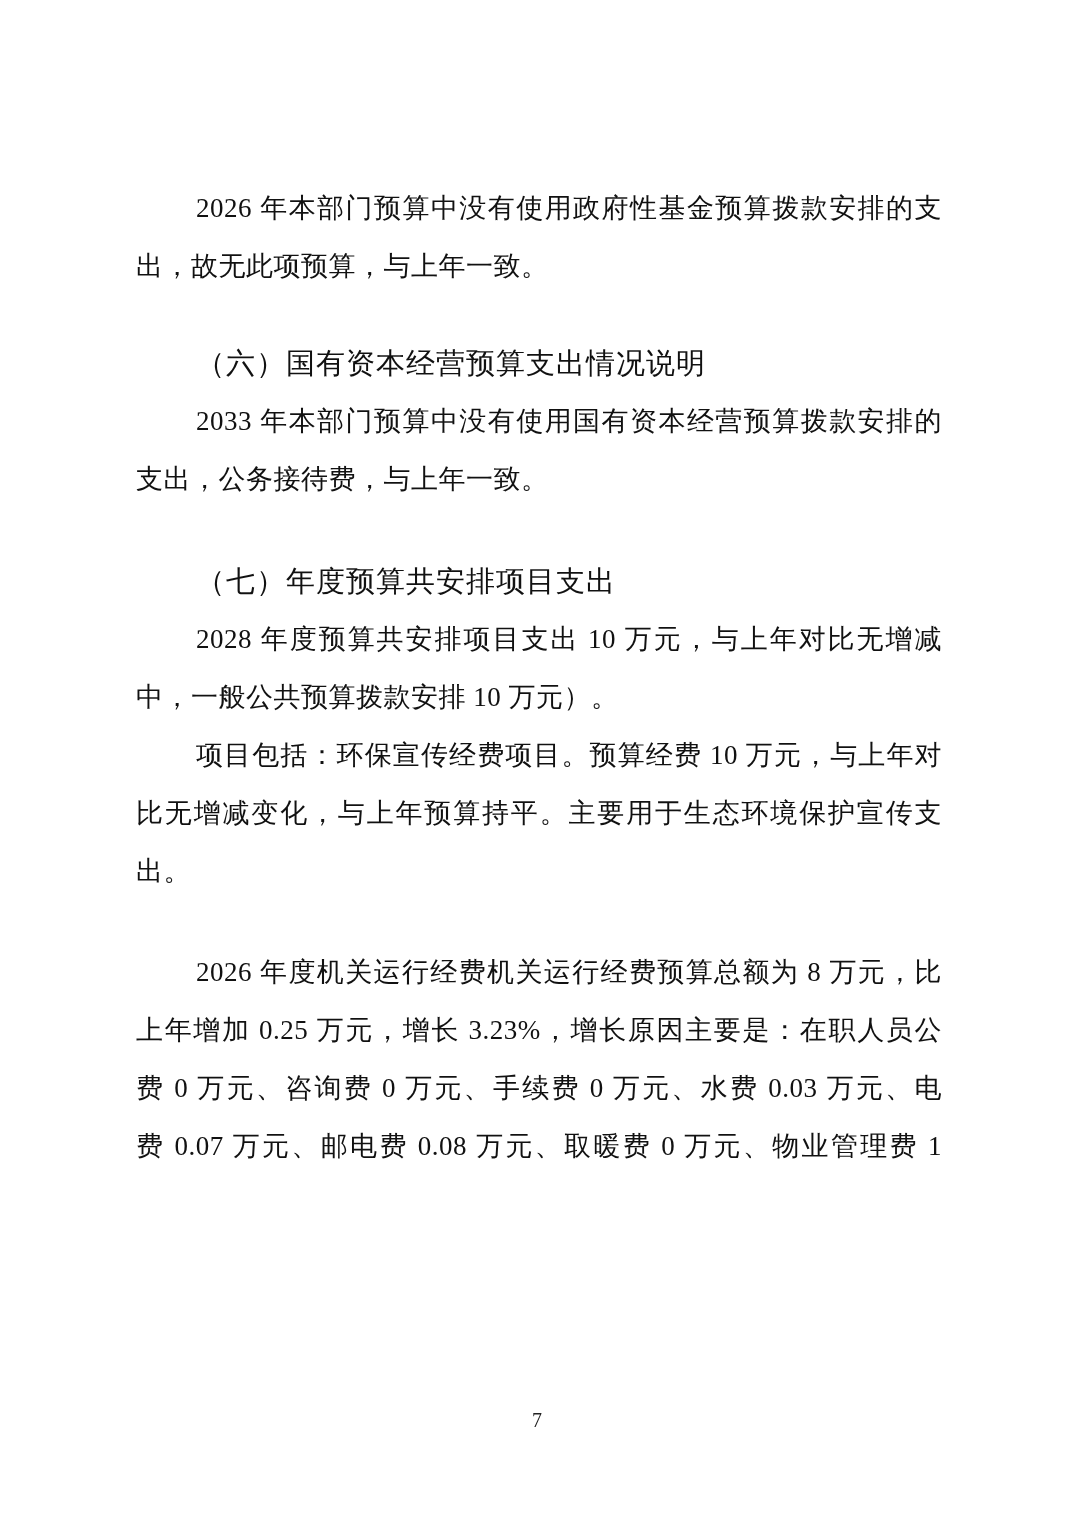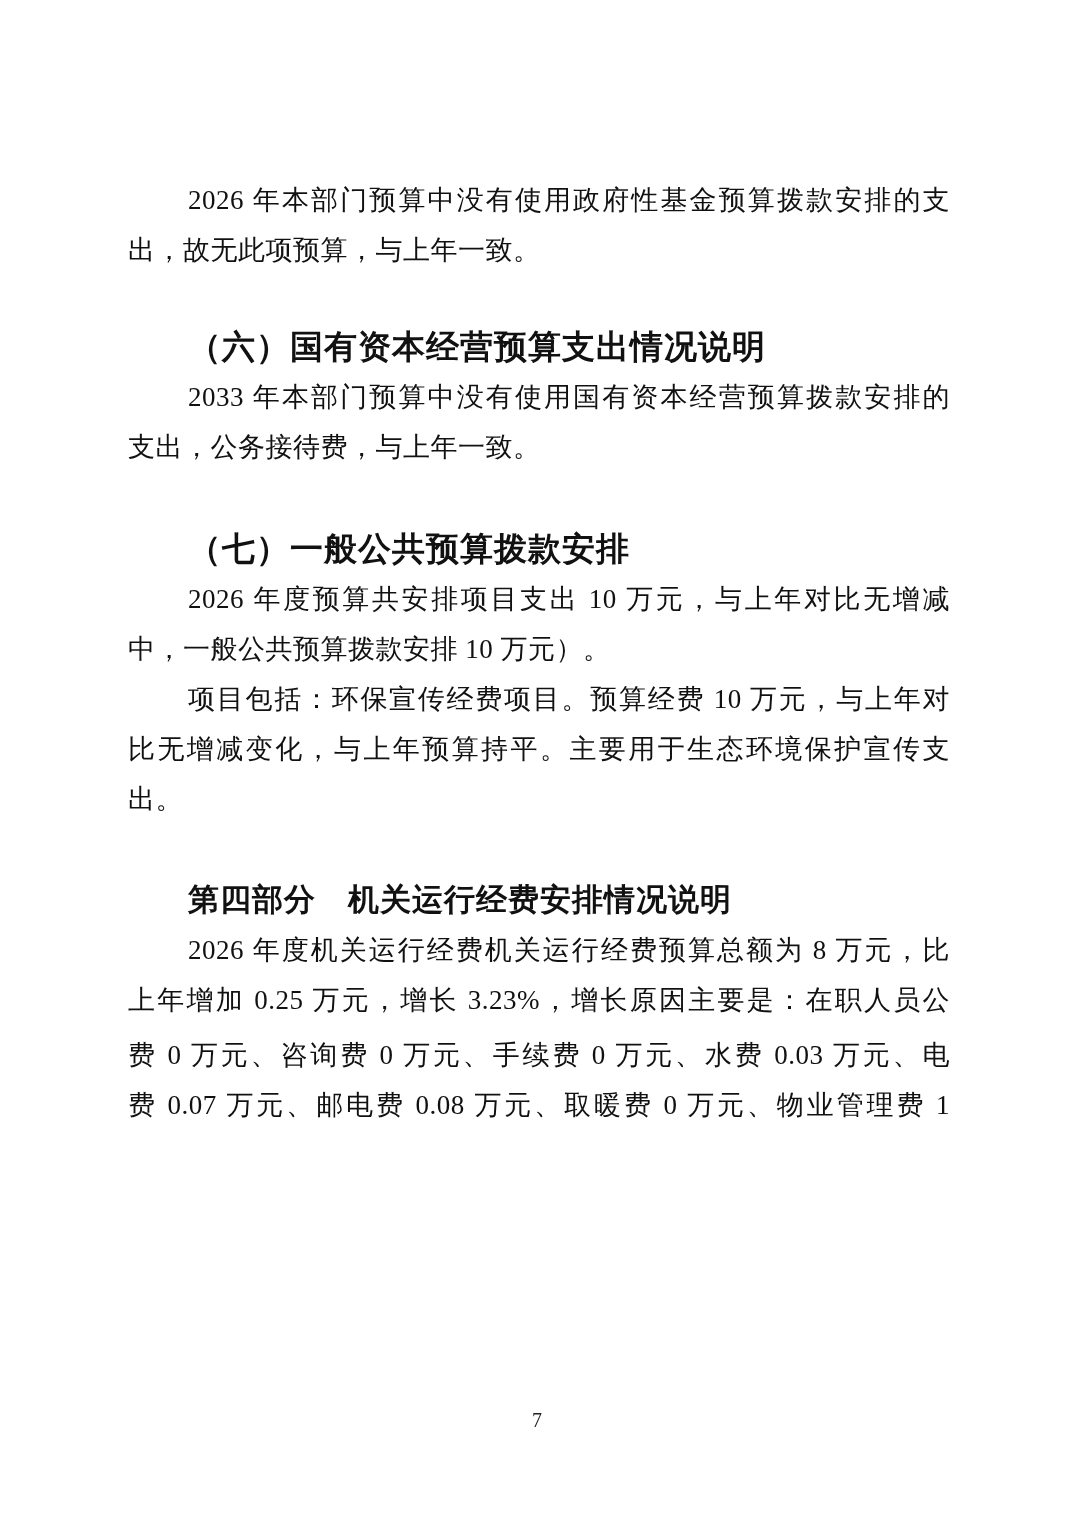"2026 年本部门预算中没有使用政府性基金预算拨款安排的支" .line { margin: 0 -> 8px }
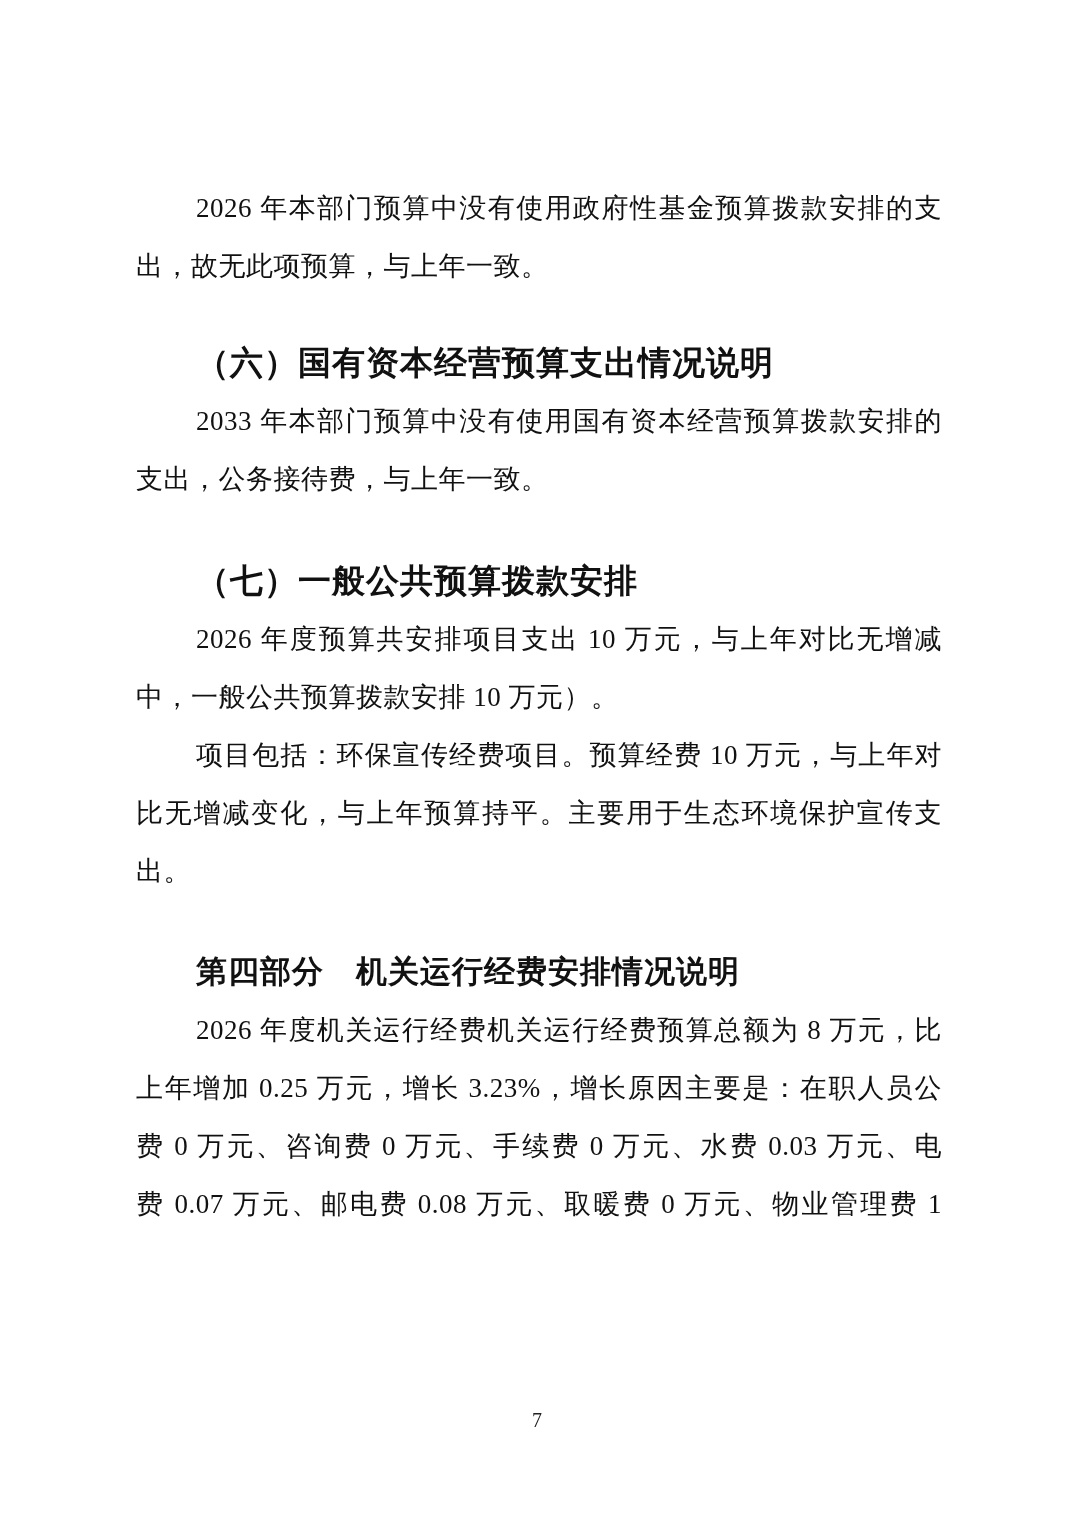"（六）国有资本经营预算支出情况说明" .h-sub { font-size: 33px -> 29px; font-weight: bold -> normal }
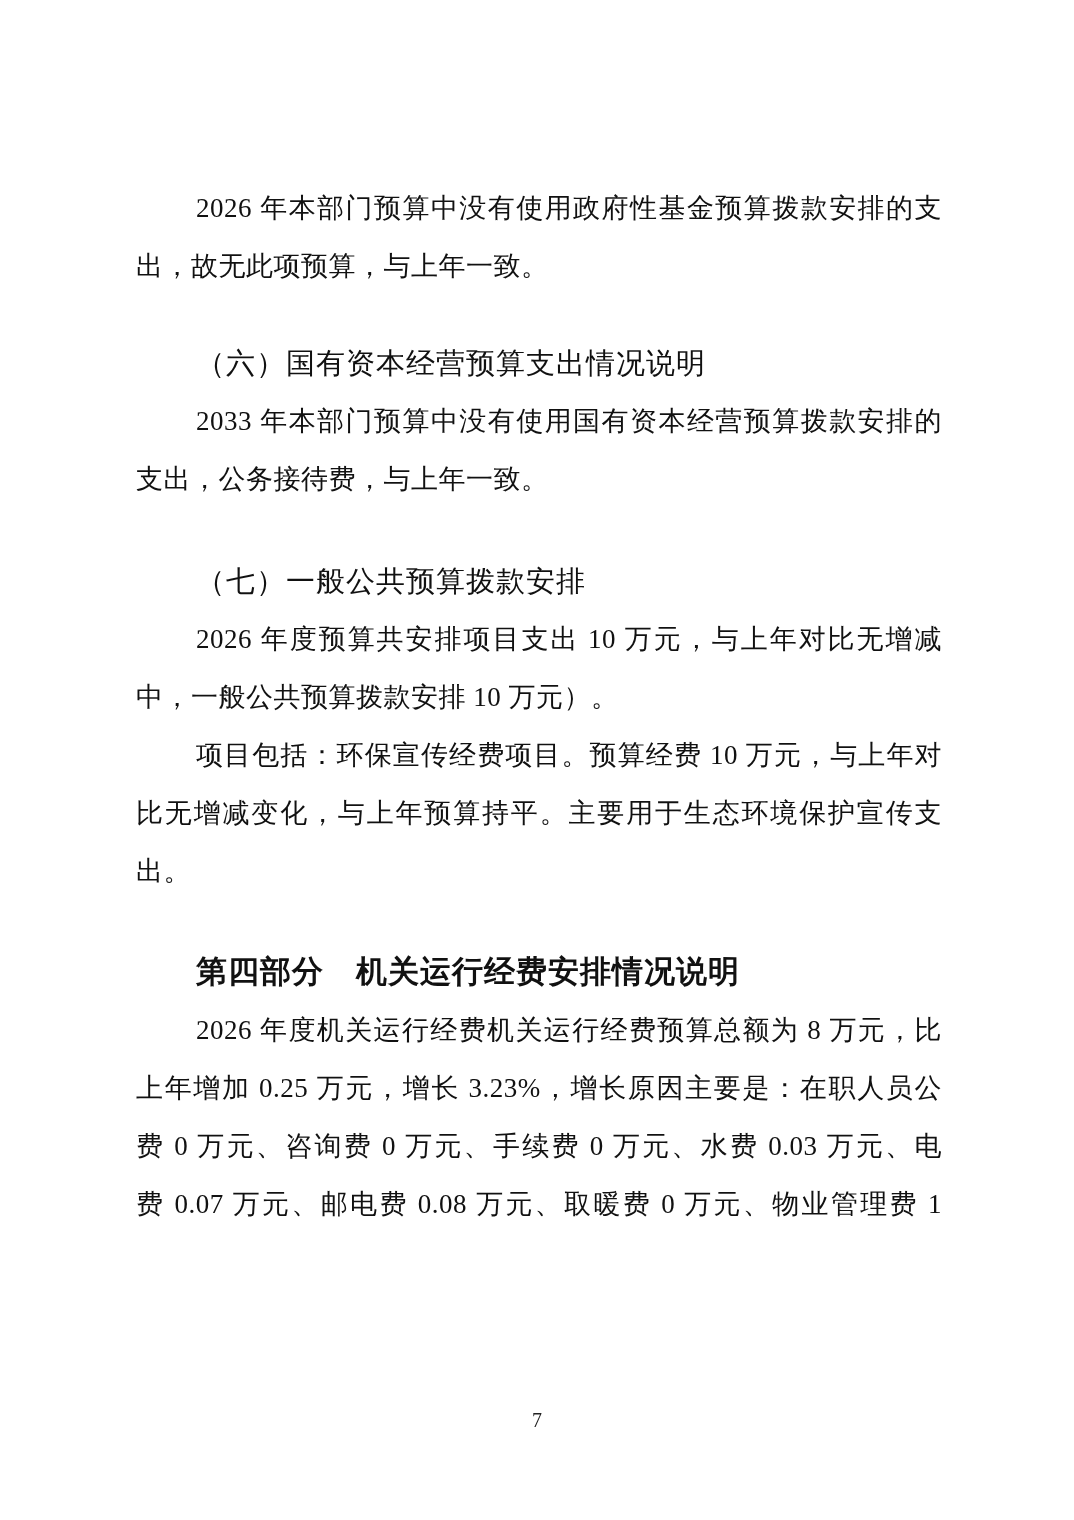"（七）一般公共预算拨款安排" h2.line { text: 一般公共预算拨款安排 -> 年度预算共安排项目支出 }
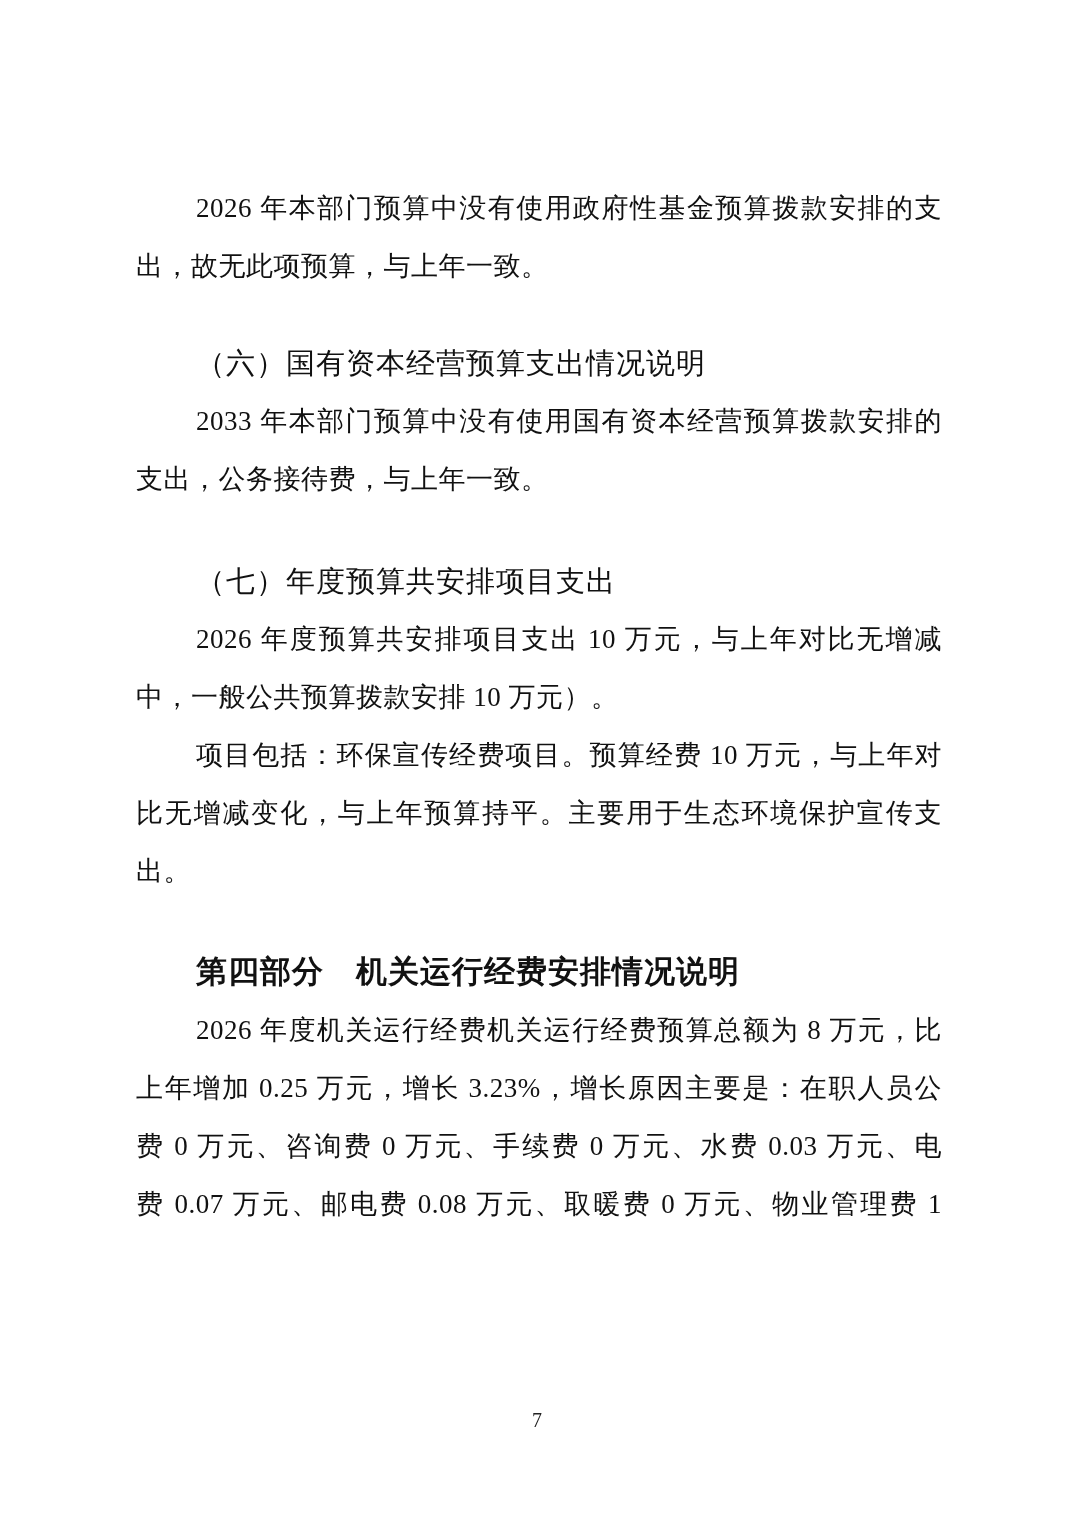"2026 年度预算共安排项目支出 10 万元，与上年对比无增减" p.line { text: 2026 -> 2028 }
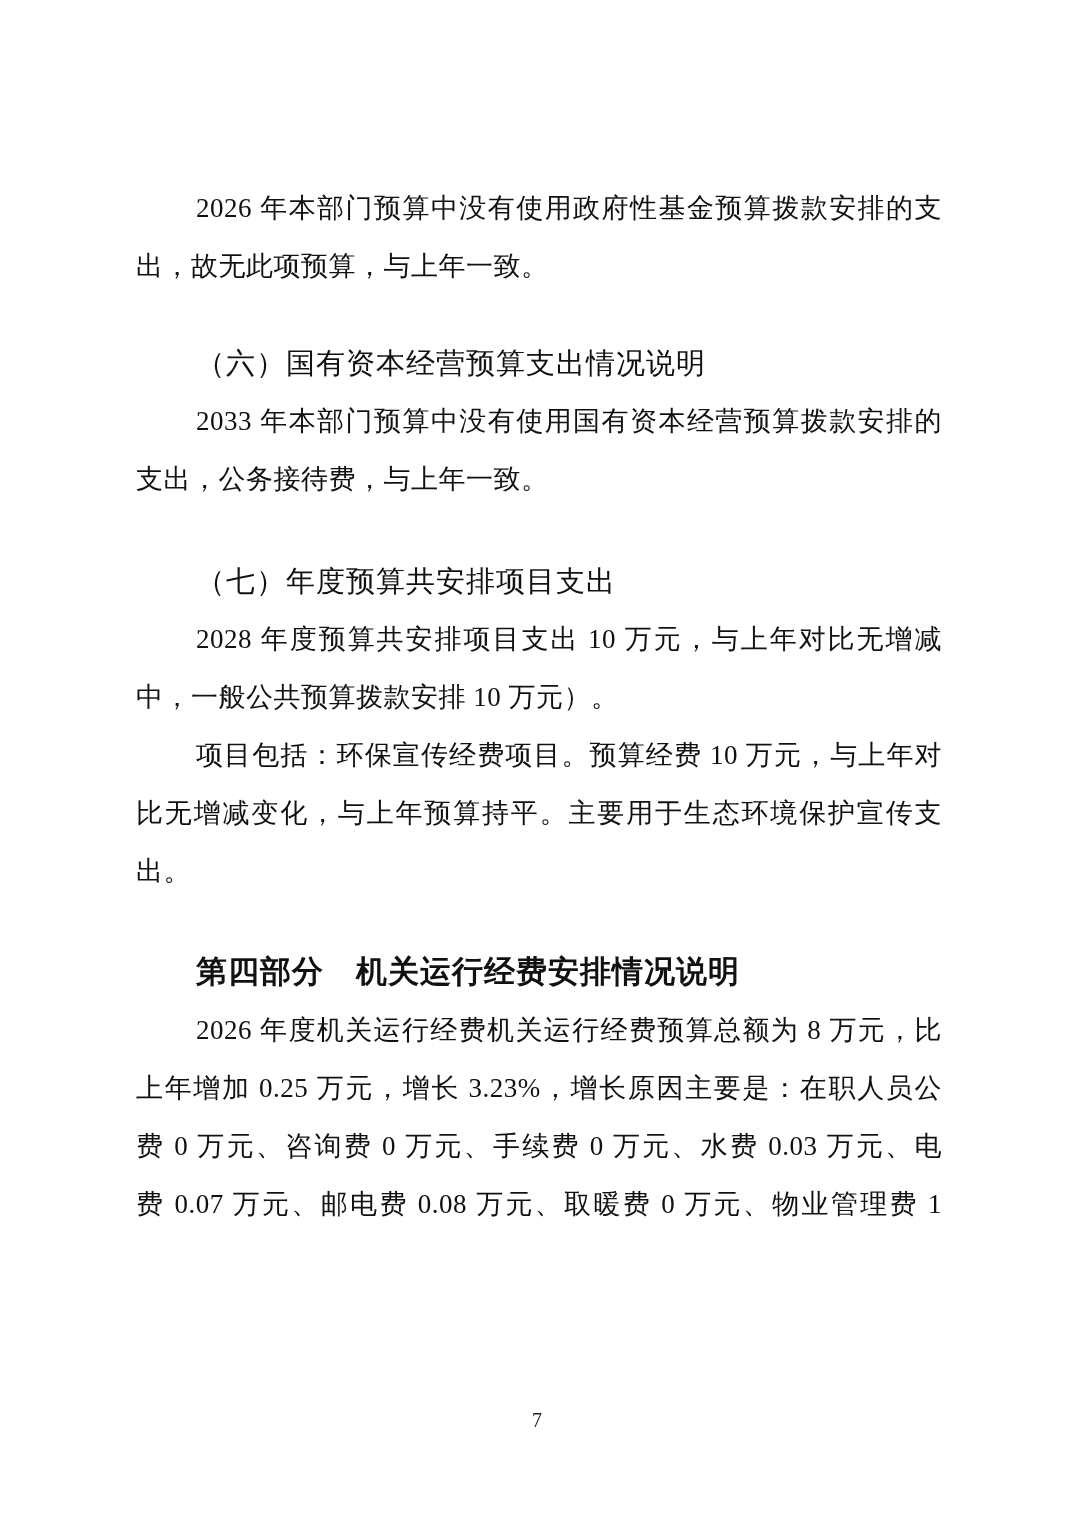"第四部分 机关运行经费安排情况说明" h2.line { html: <h2>第四部分 机关运行经费安排情况说明</h2> -> none }
